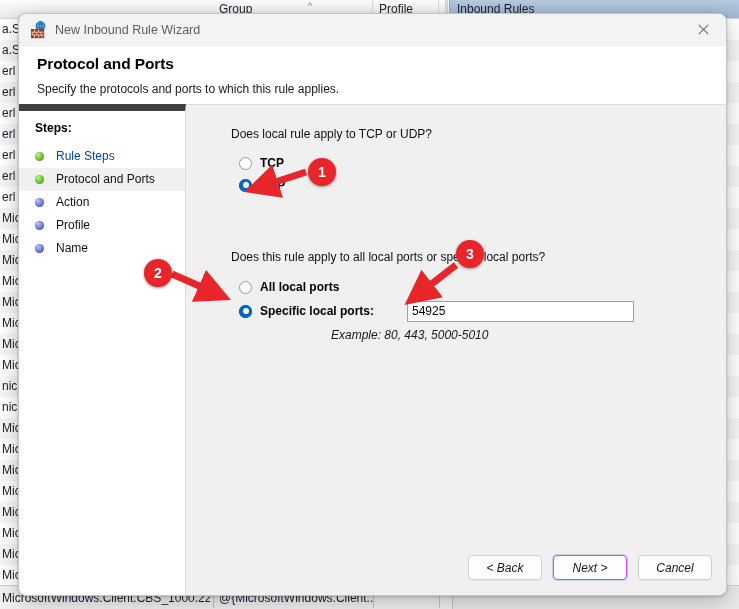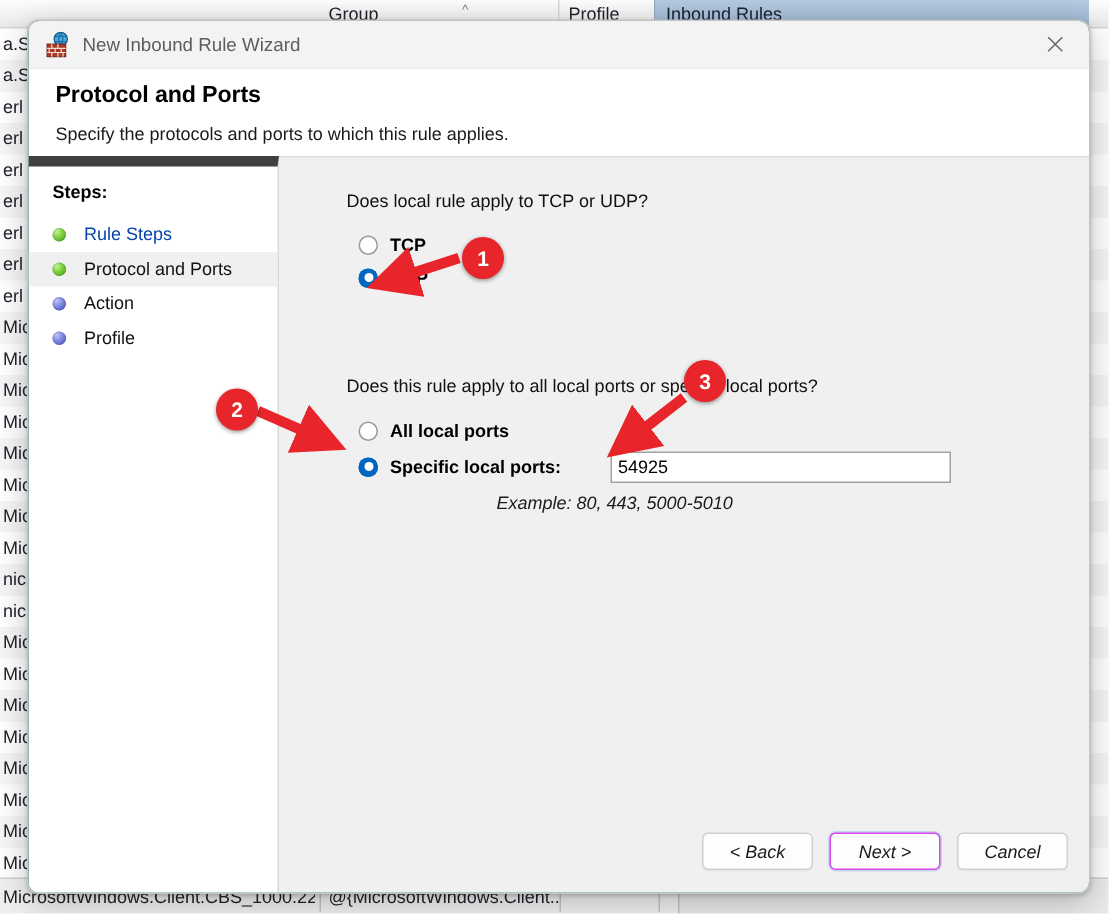"Inbound Rules" .bg-rightpane-header { left: 436px -> 449px }
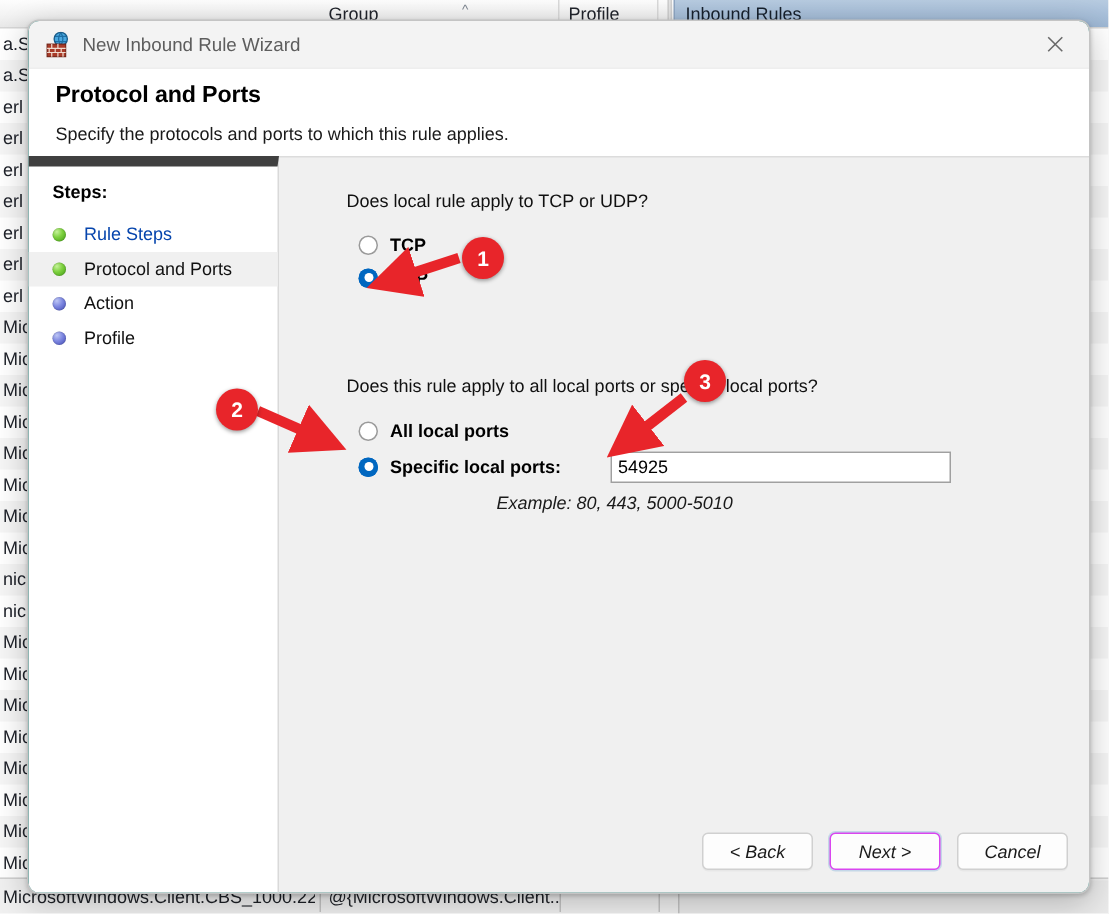"New Inbound Rule Wizard" .dialog { background: #0f766e -> #bef264 }
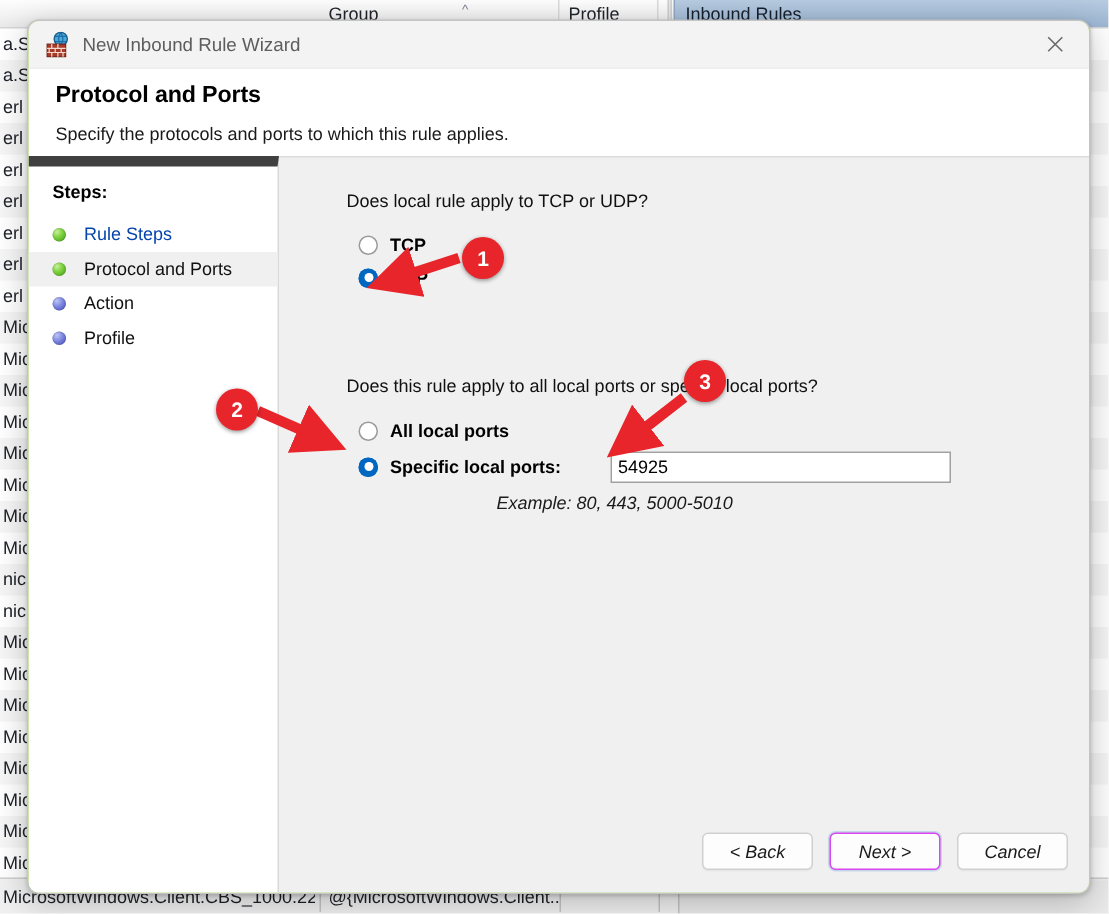"Name" div.step { html: none -> <div> <span></span> <span>Name</span> </div> }
